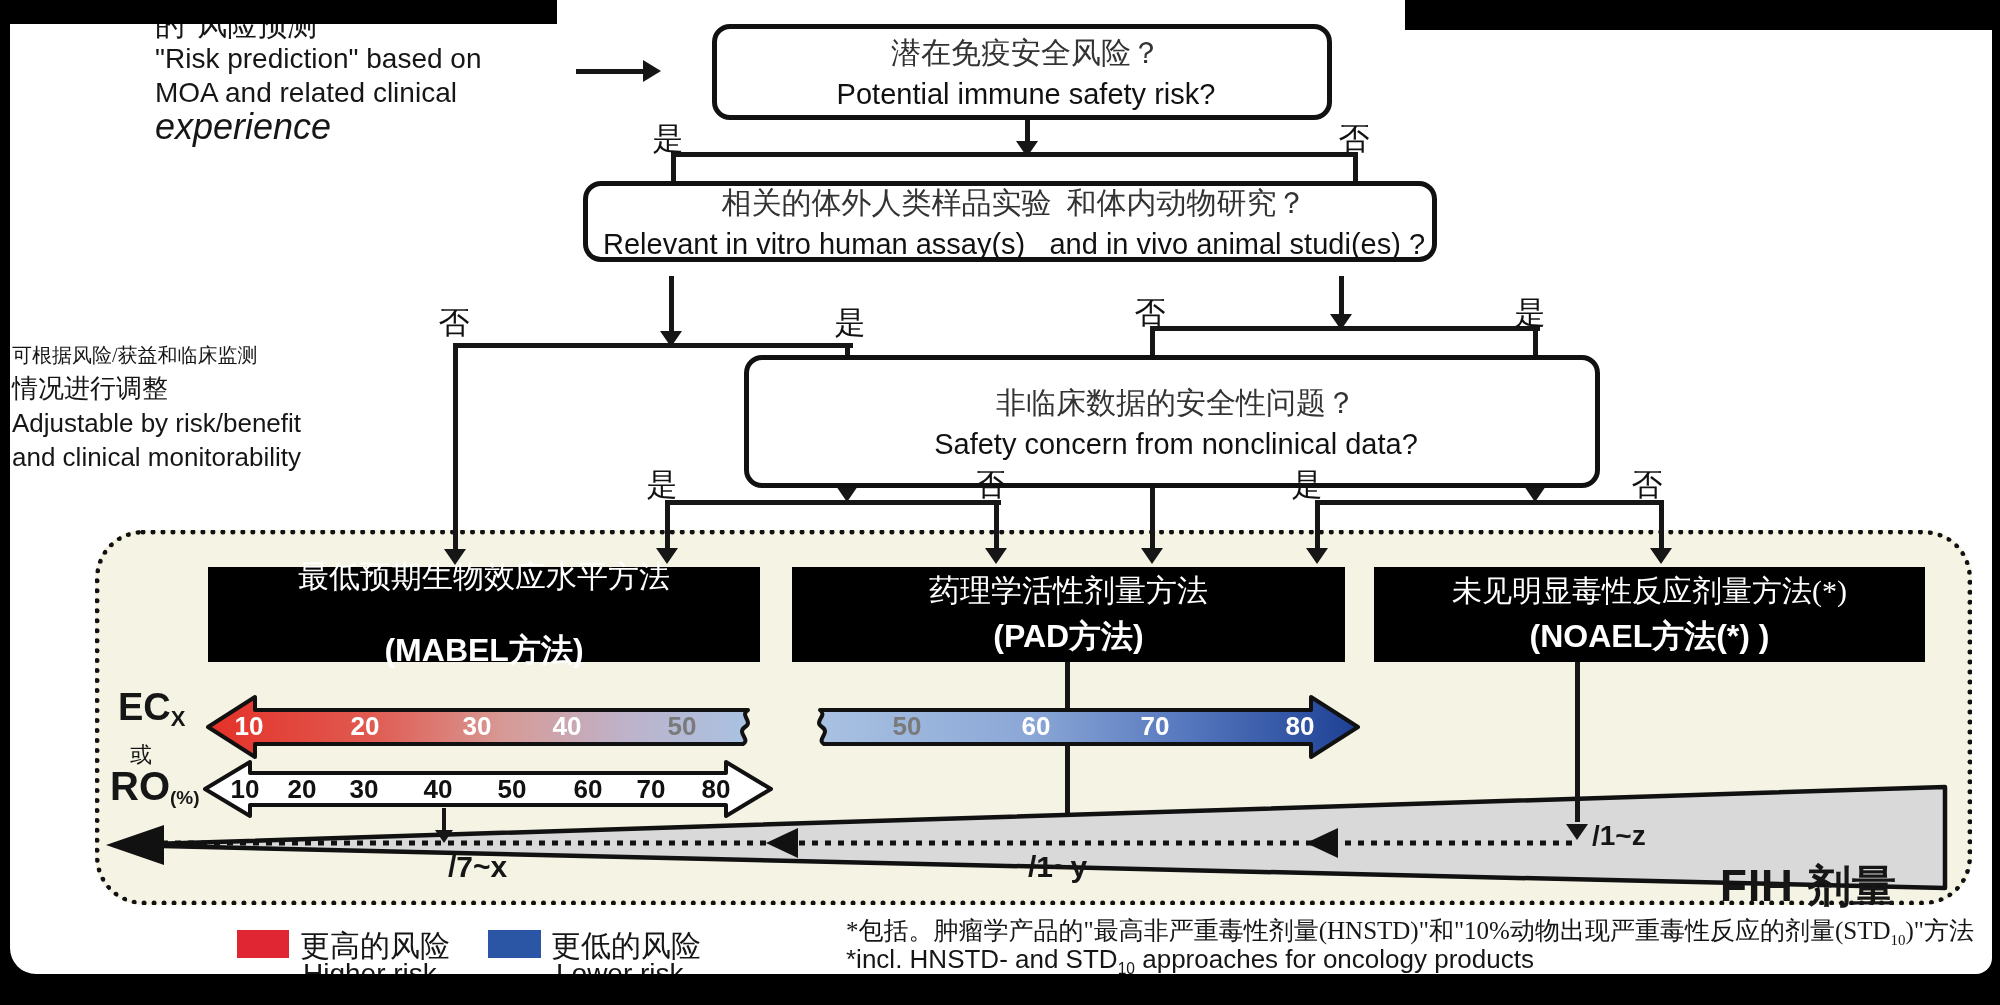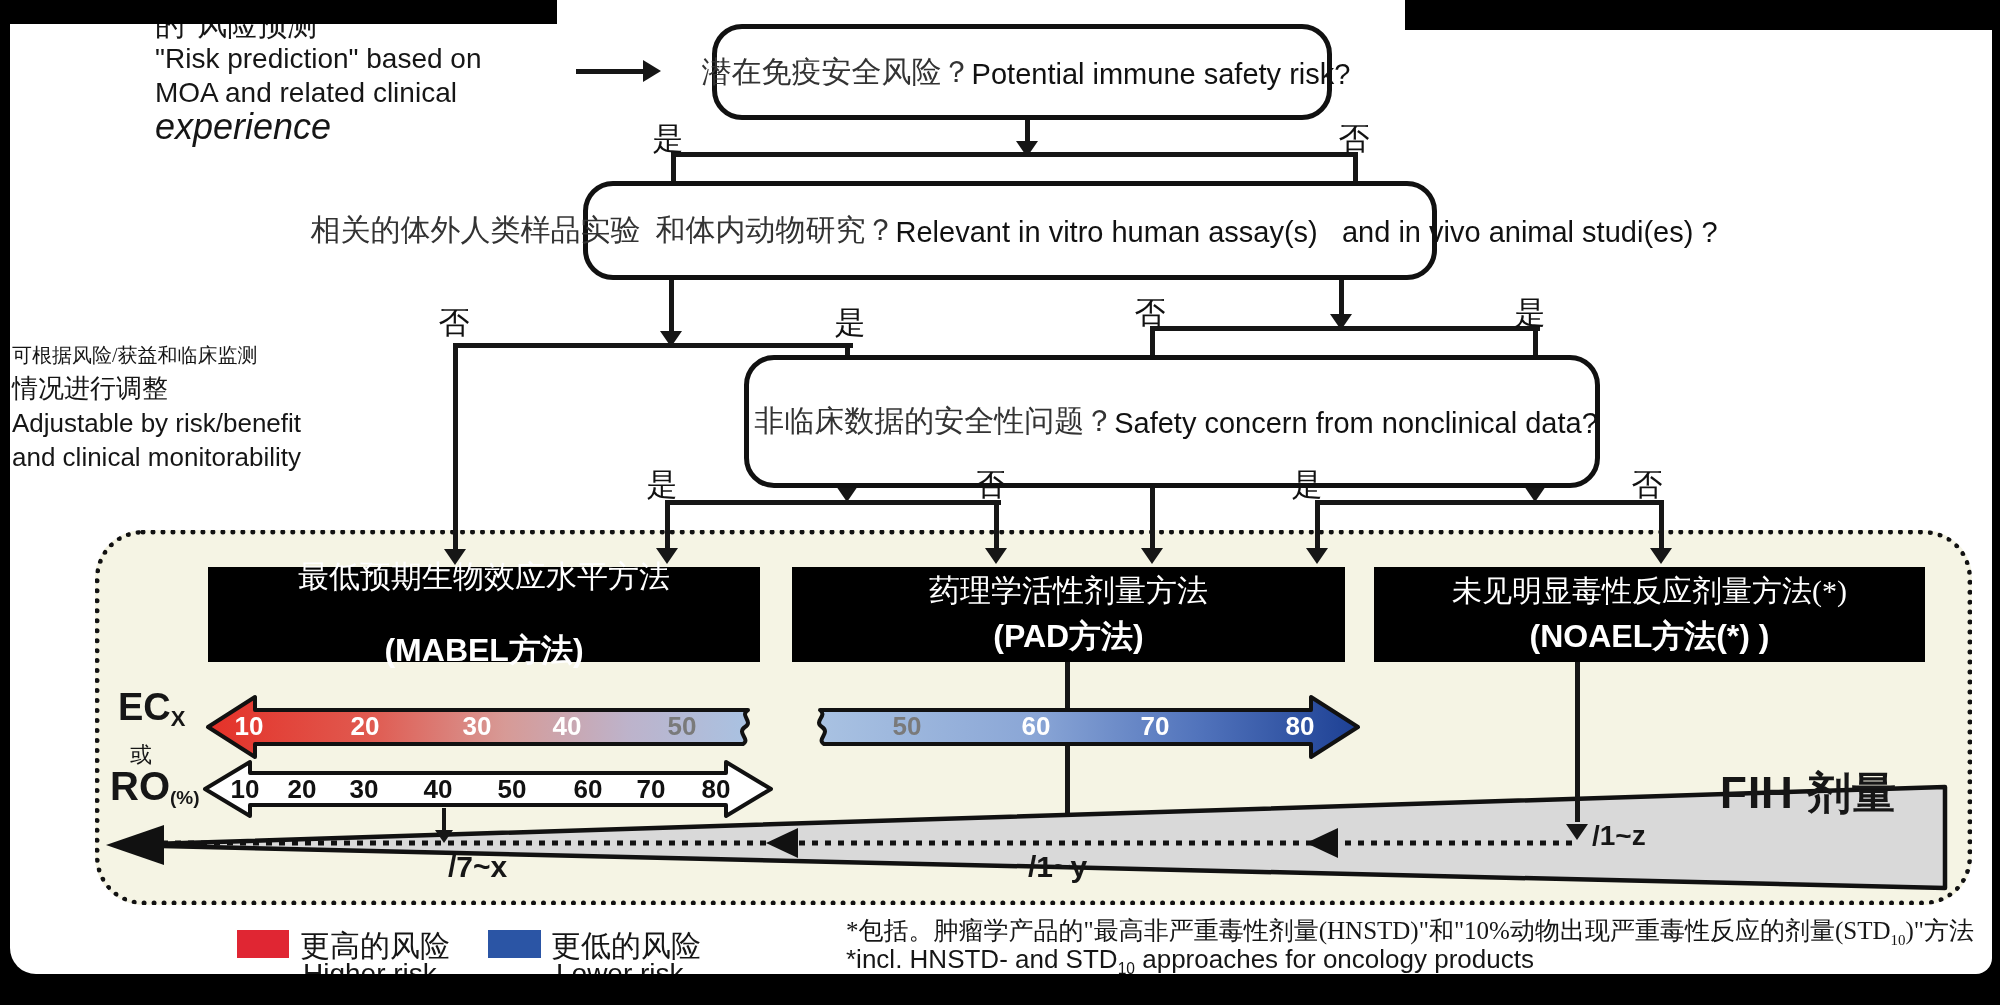"潜在免疫安全风险？" .qbox { border-radius: 30px -> 18px; flex-direction: row -> column }
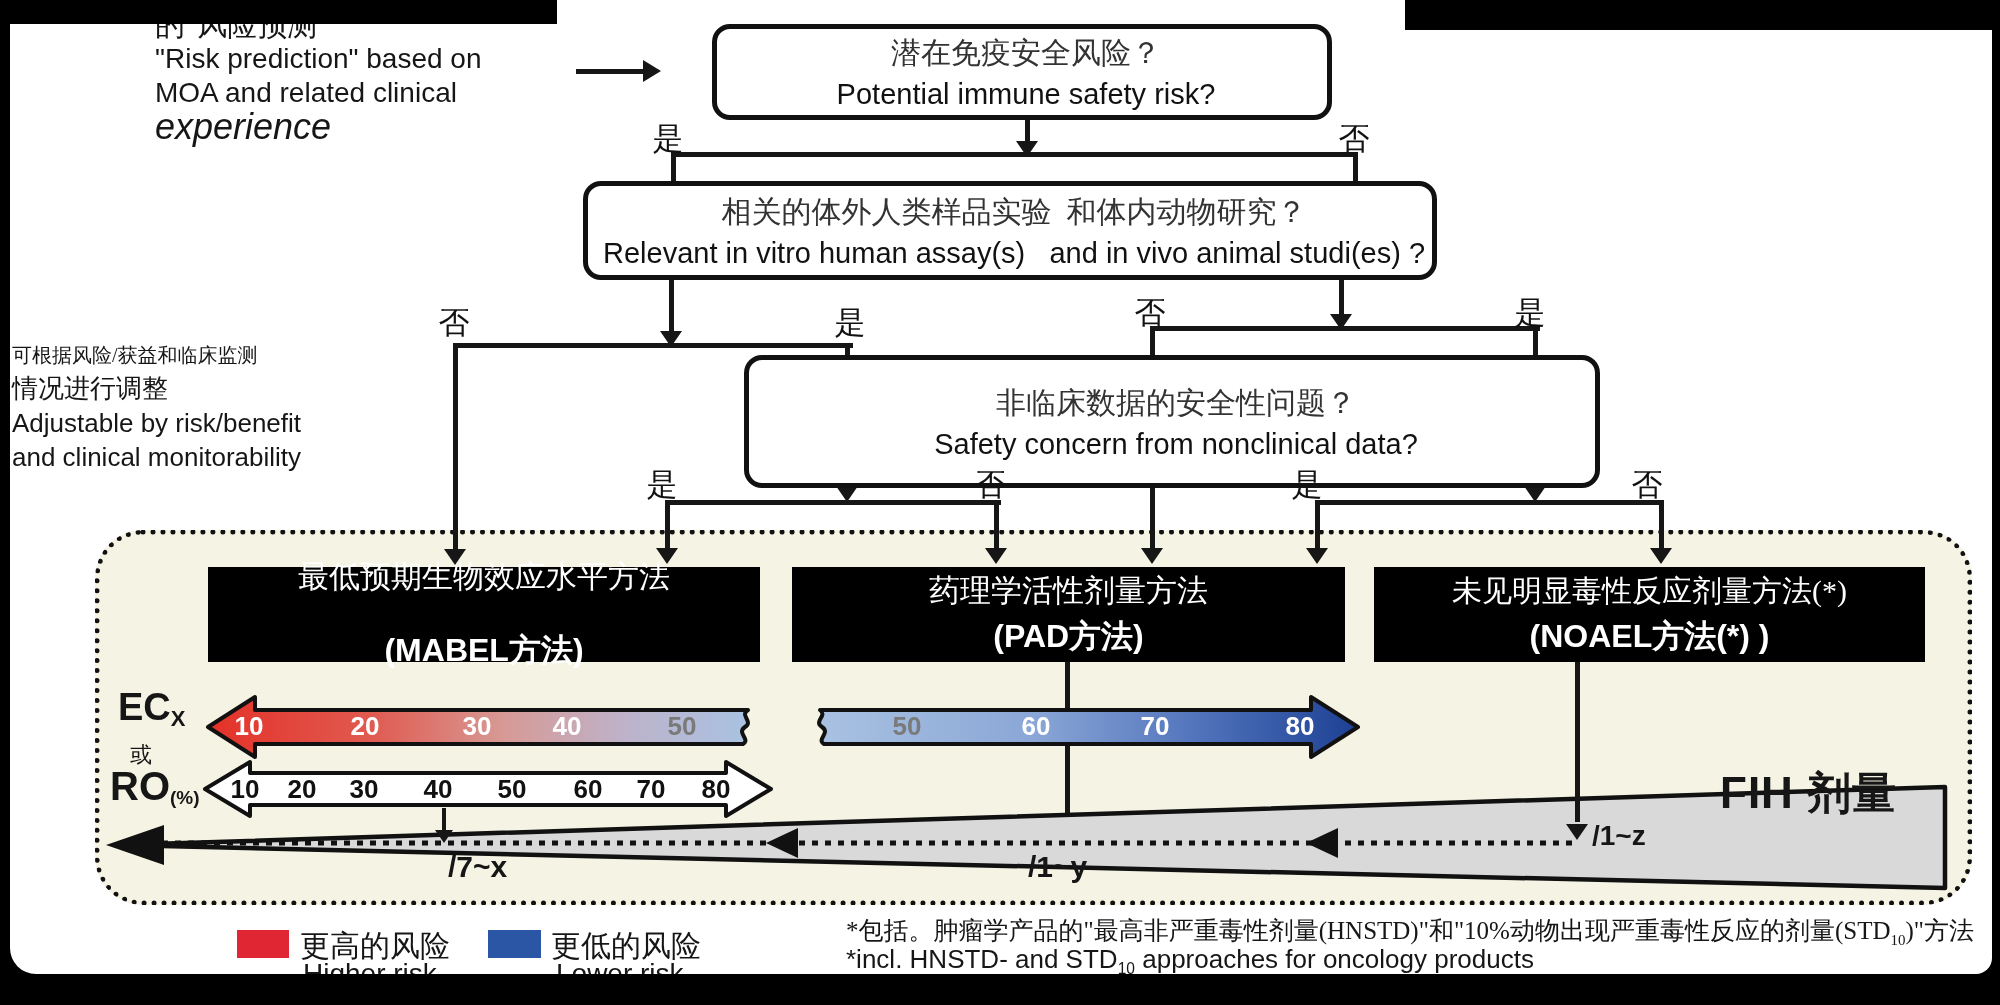"相关的体外人类样品实验 和体内动物研究？" div.abs { height: 99px -> 81px }
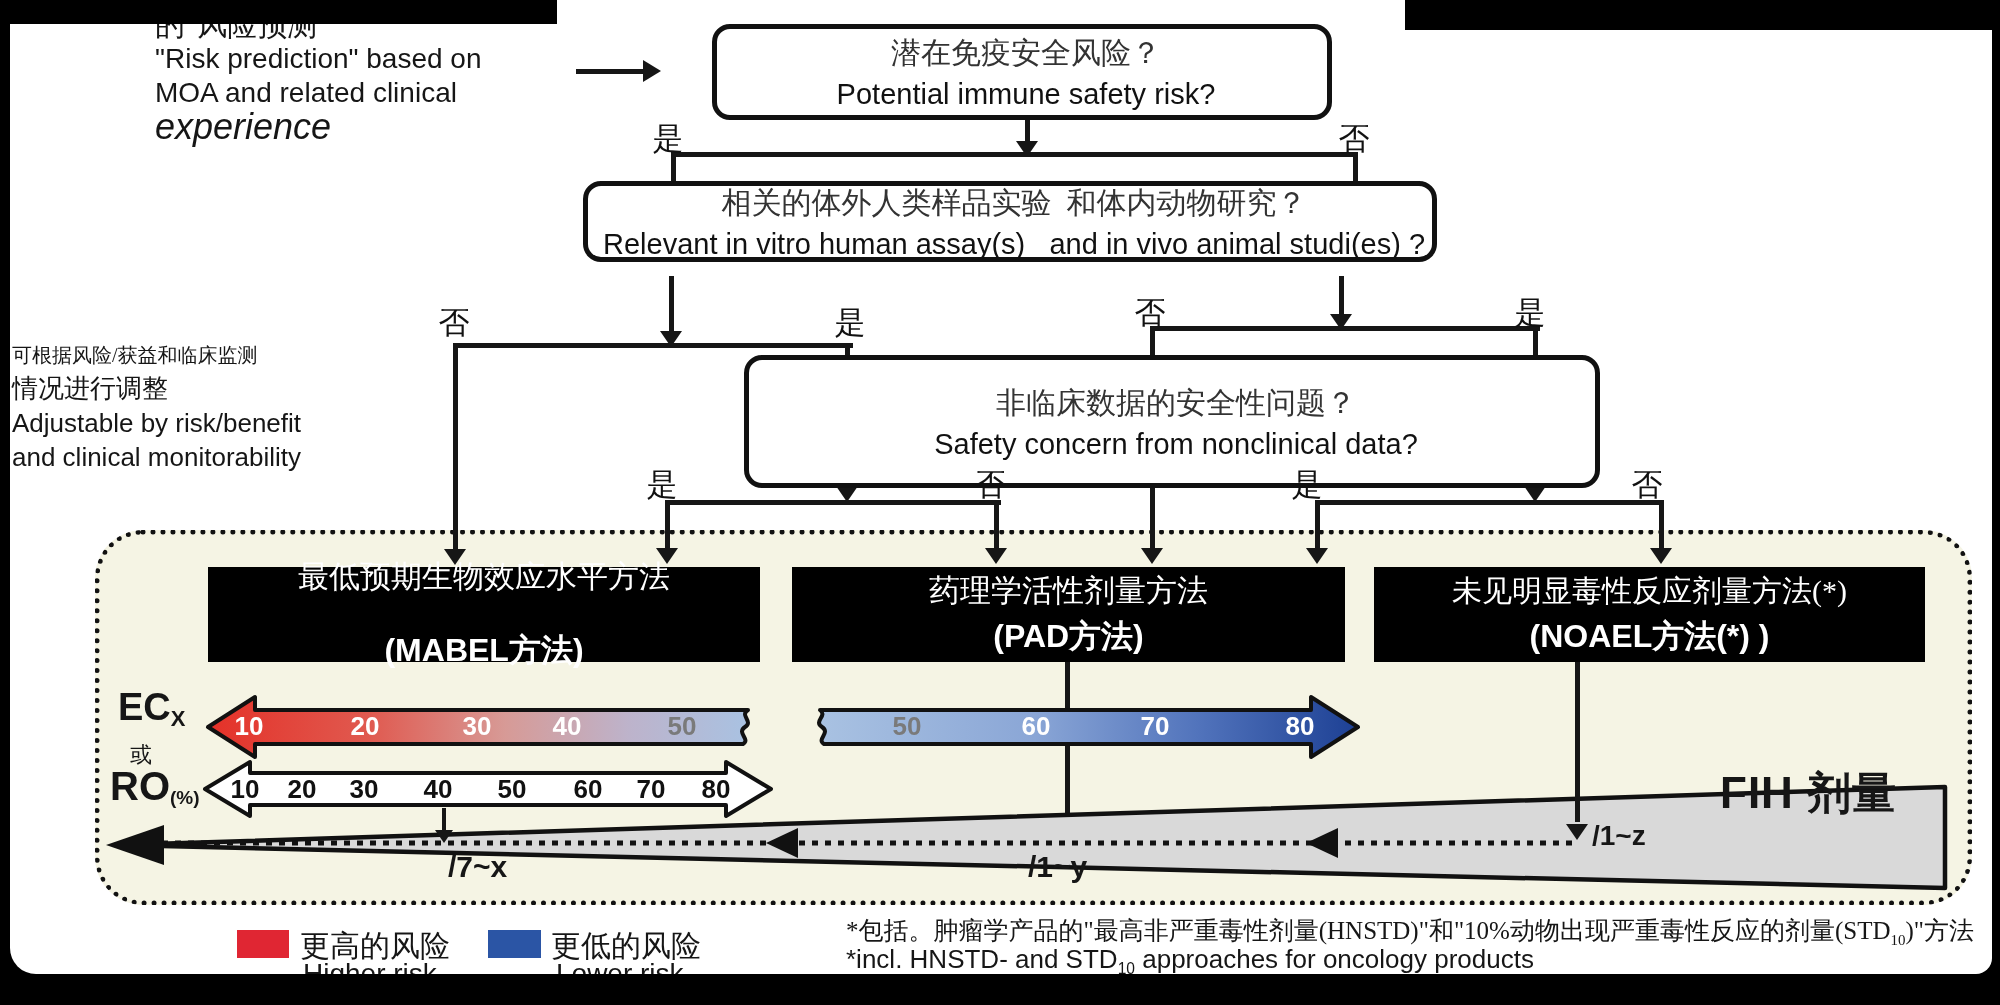"FIH 剂量" div.abs { top: 764px -> 857px }
